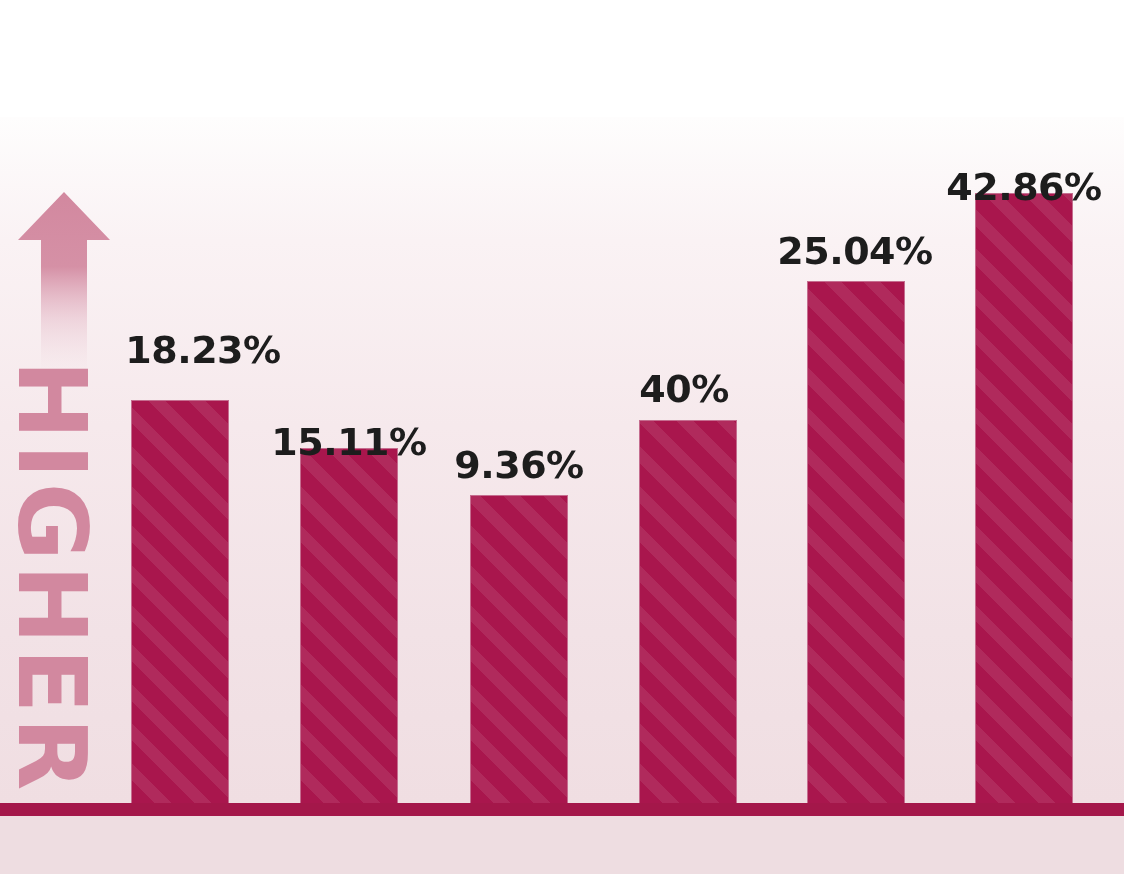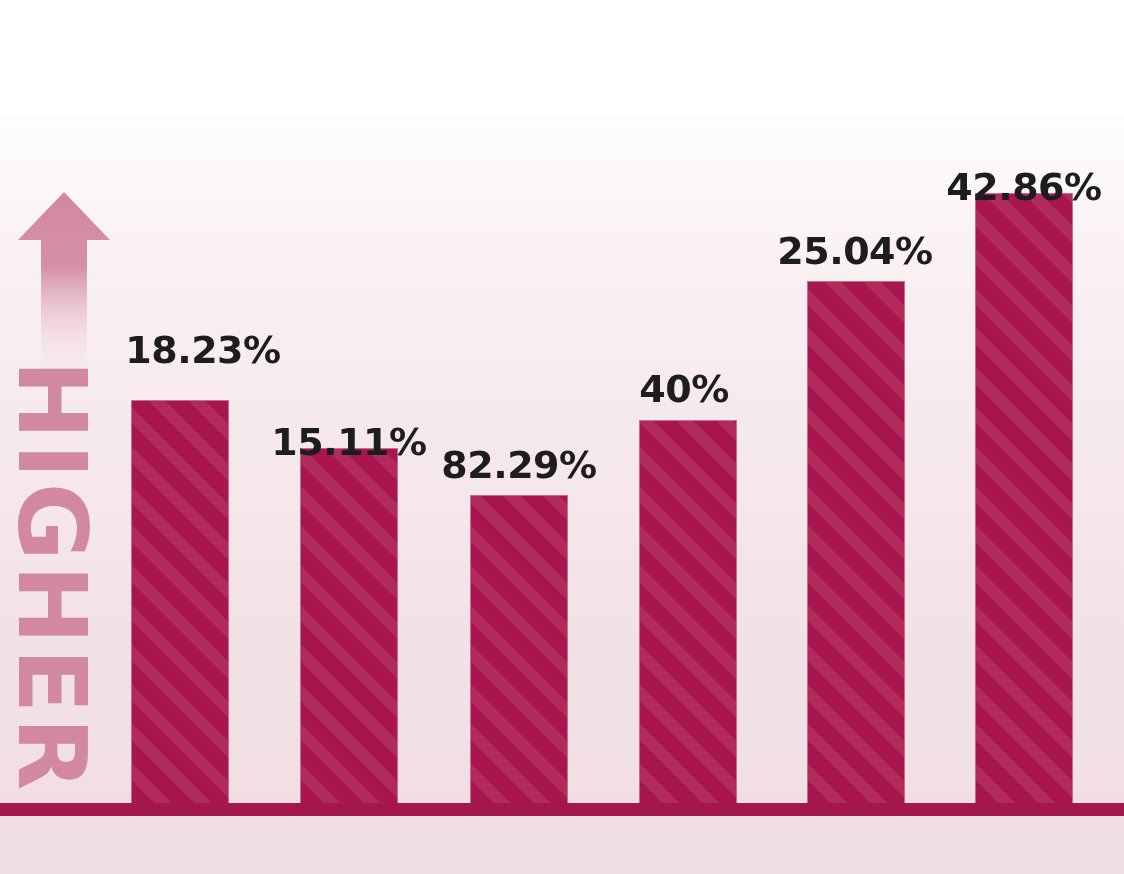"82.29%" div.bar-value { text: 82.29% -> 9.36% }
